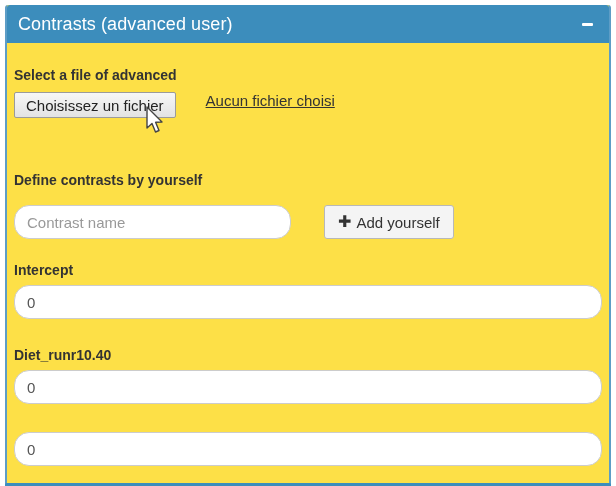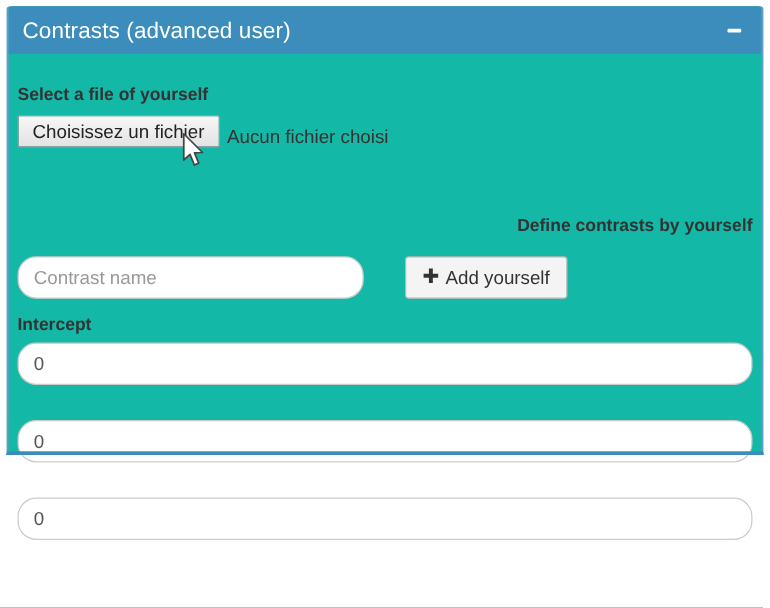"Contrasts (advanced user)" .box { background: #14b8a6 -> #fde047; height: 359px -> 481px }
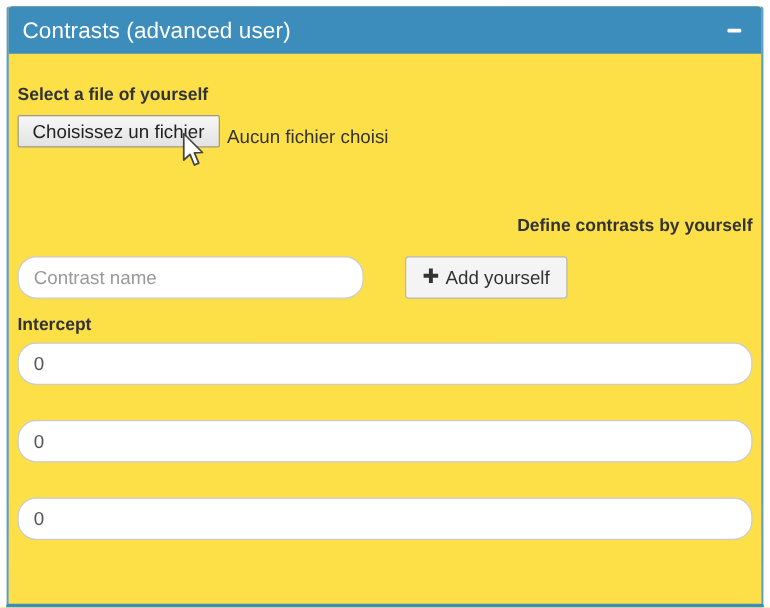"Select a file of yourself" label.control-label { text: yourself -> advanced }
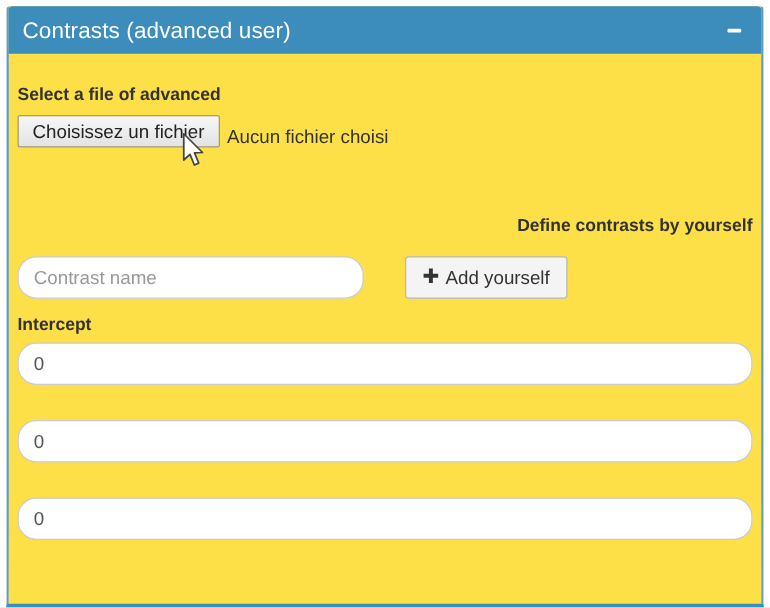"Choisissez un fichier" .file-row { align-items: flex-end -> flex-start; gap: none -> 24px }
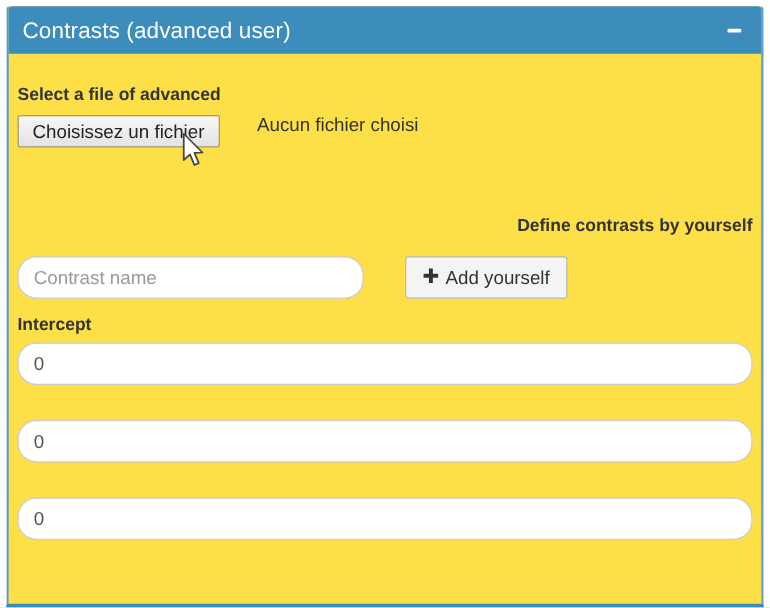"Aucun fichier choisi" .file-status { text-decoration: none -> underline }
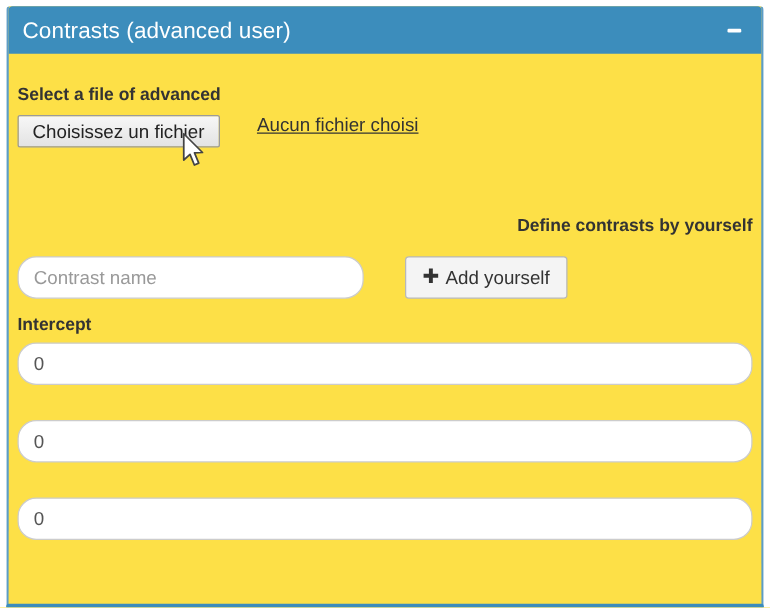"Define contrasts by yourself" .label-define { text-align: right -> none }
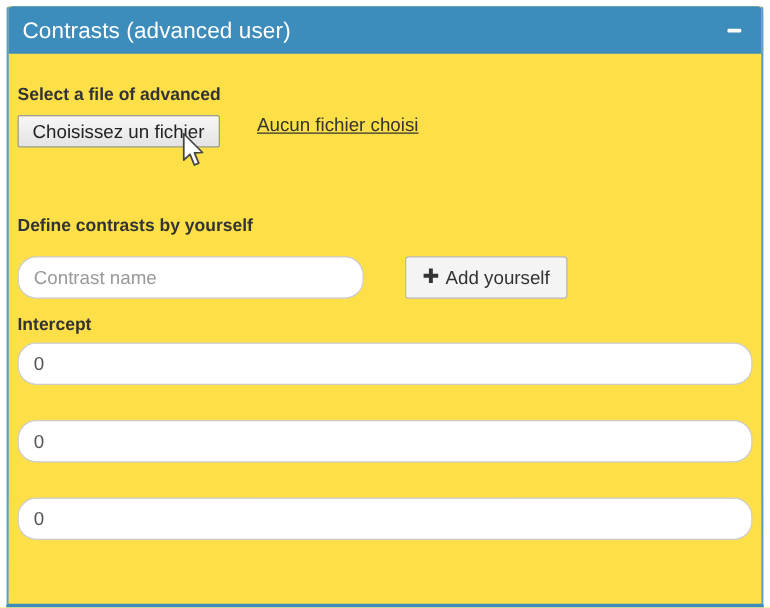"Intercept" .form-group { margin-top: 12px -> 23px }
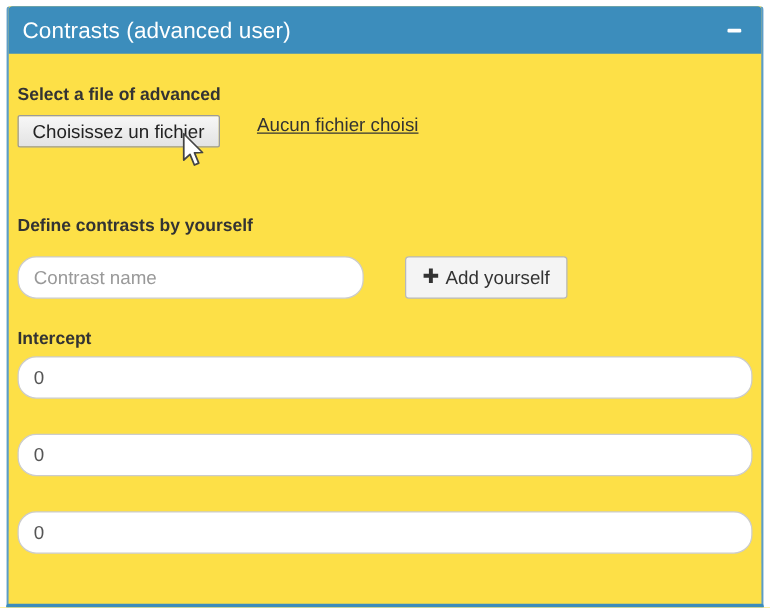"Diet_runr10.40" label.control-label { html: none -> <label>Diet_runr10.40</label> }
